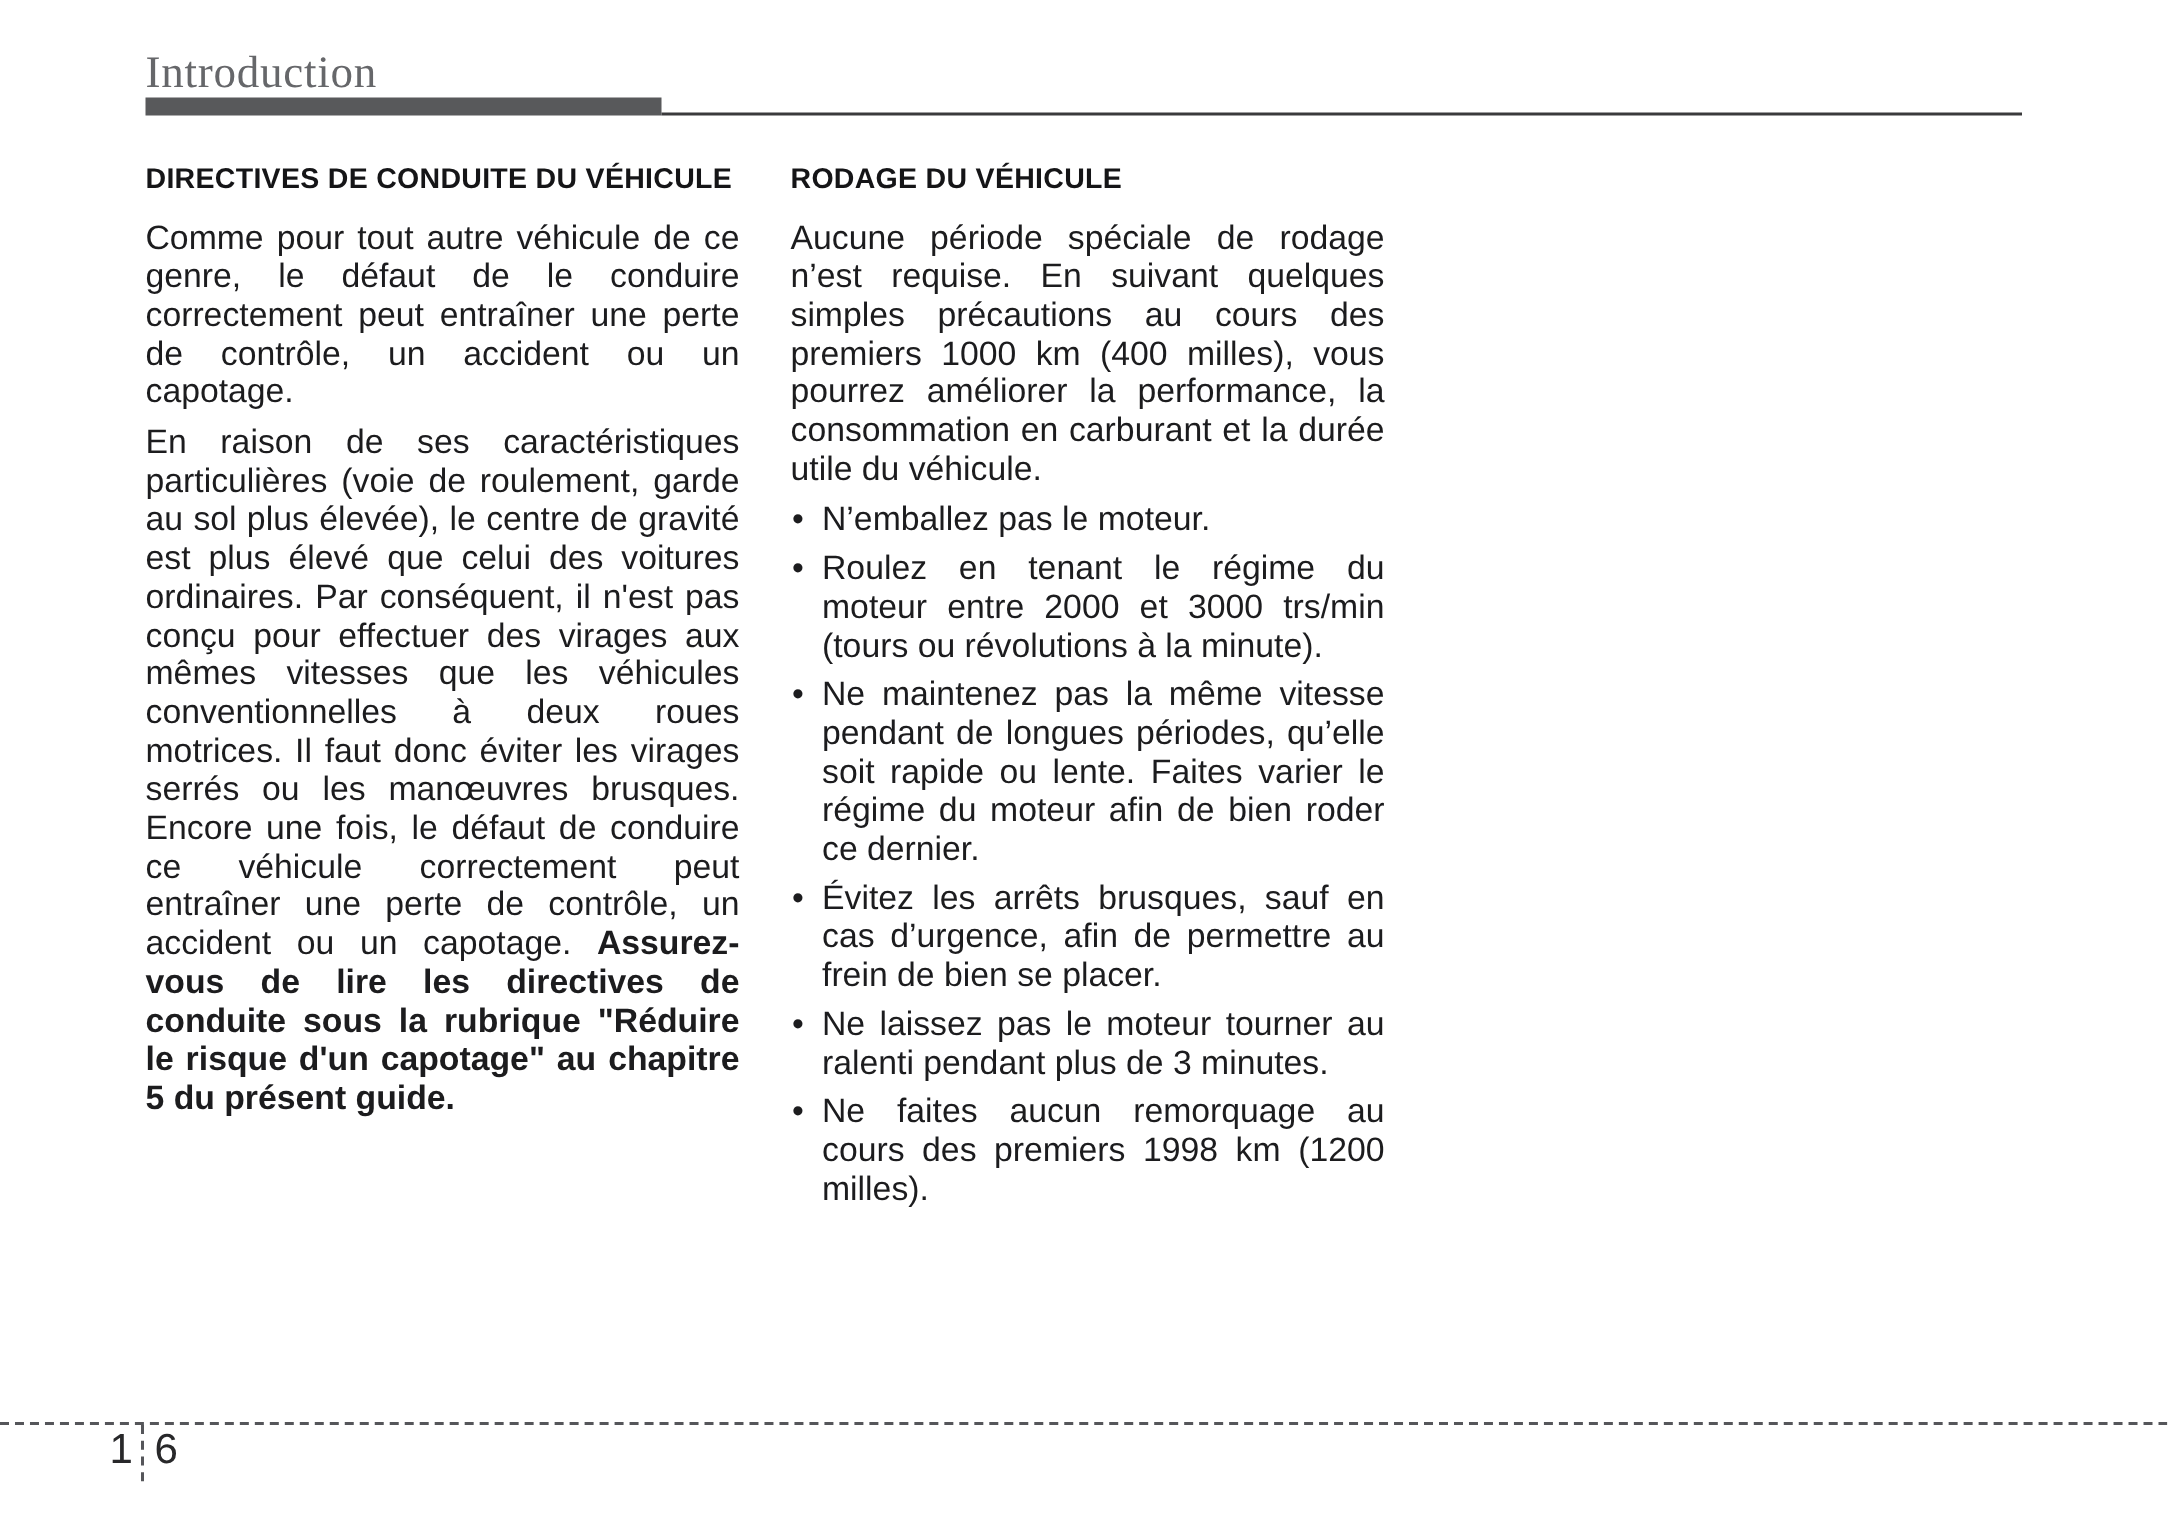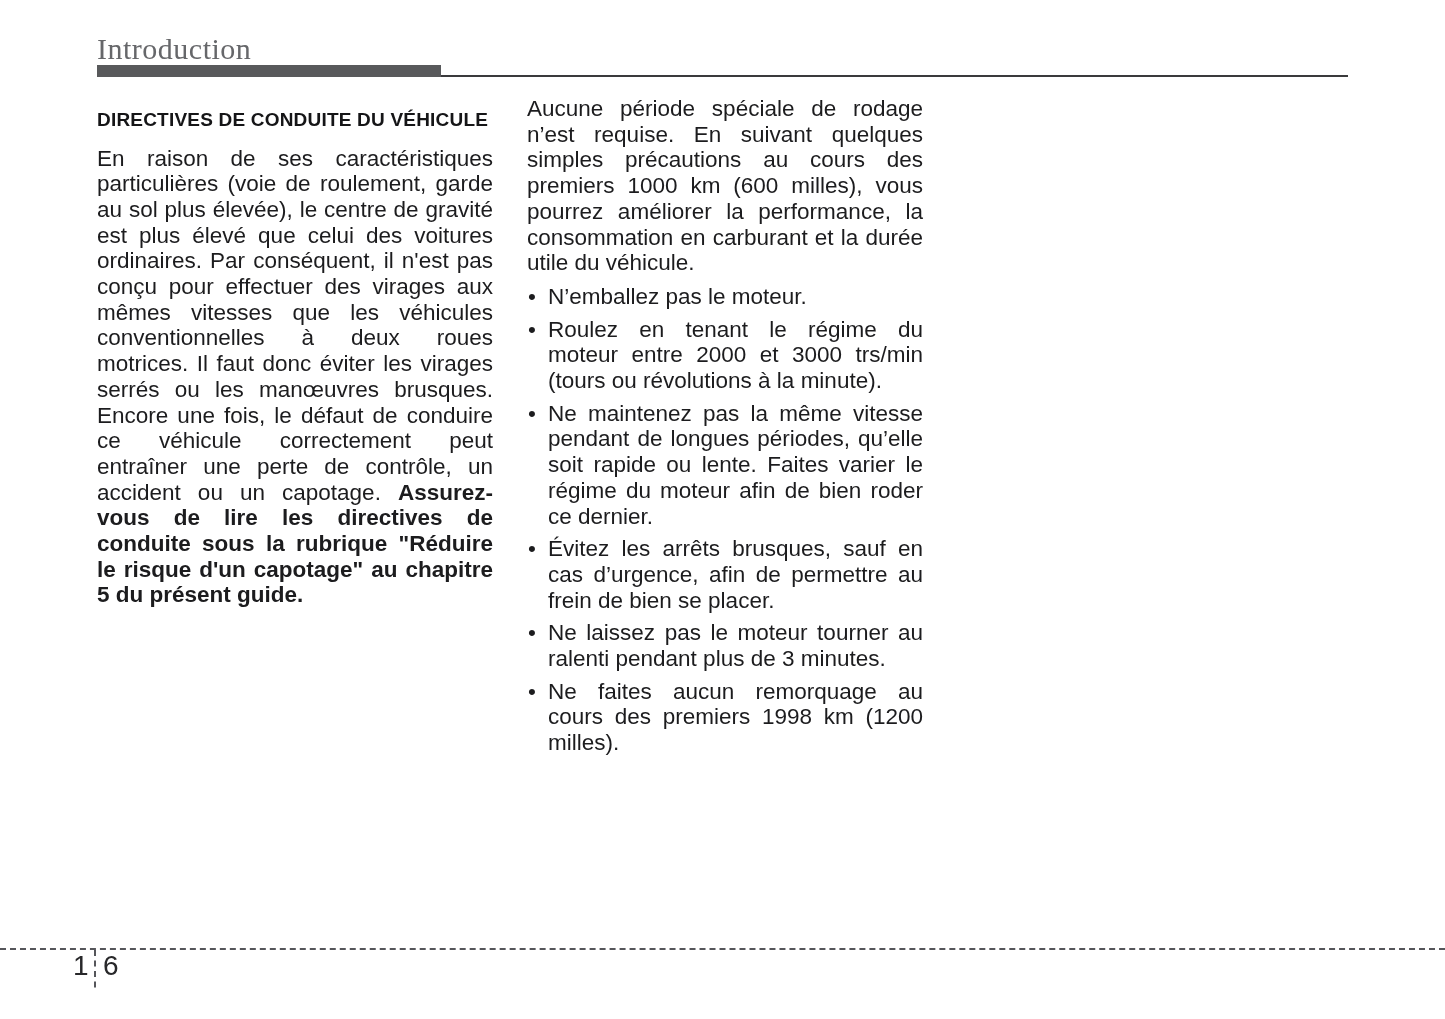"RODAGE DU VÉHICULE" h2.section-heading { html: none -> <h2>RODAGE DU VÉHICULE</h2> }
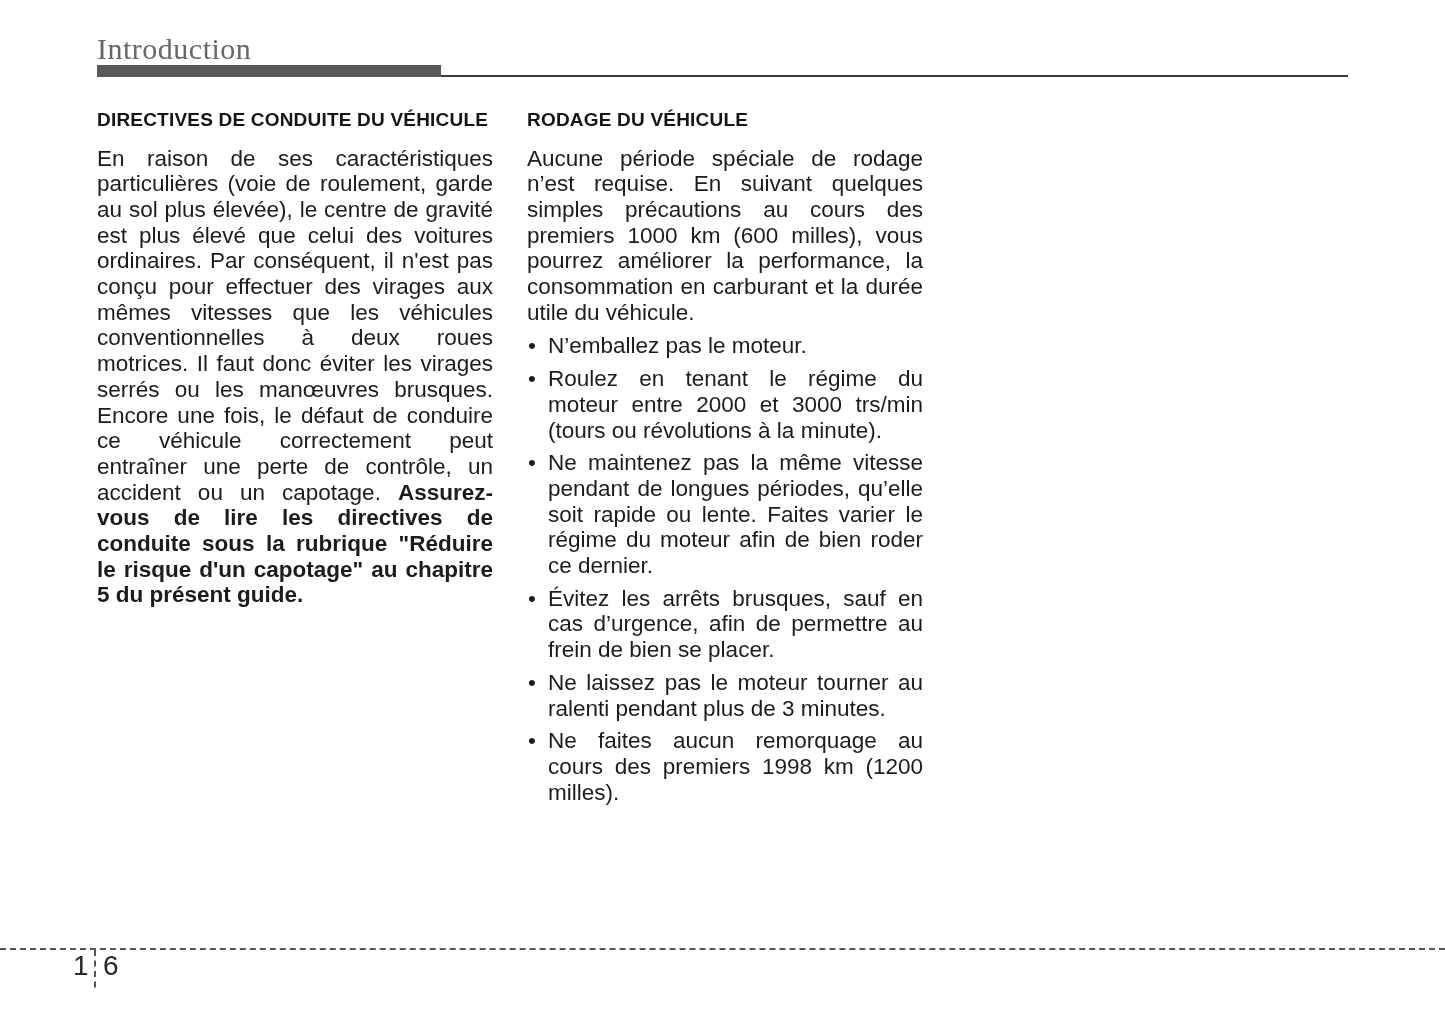"Comme pour tout autre véhicule" p.body-par { html: none -> <p>Comme pour tout autre véhicule de ce genre, le défaut de le conduire correctement peut entraîner une perte de contrôle, un accident ou un capotage.</p> }
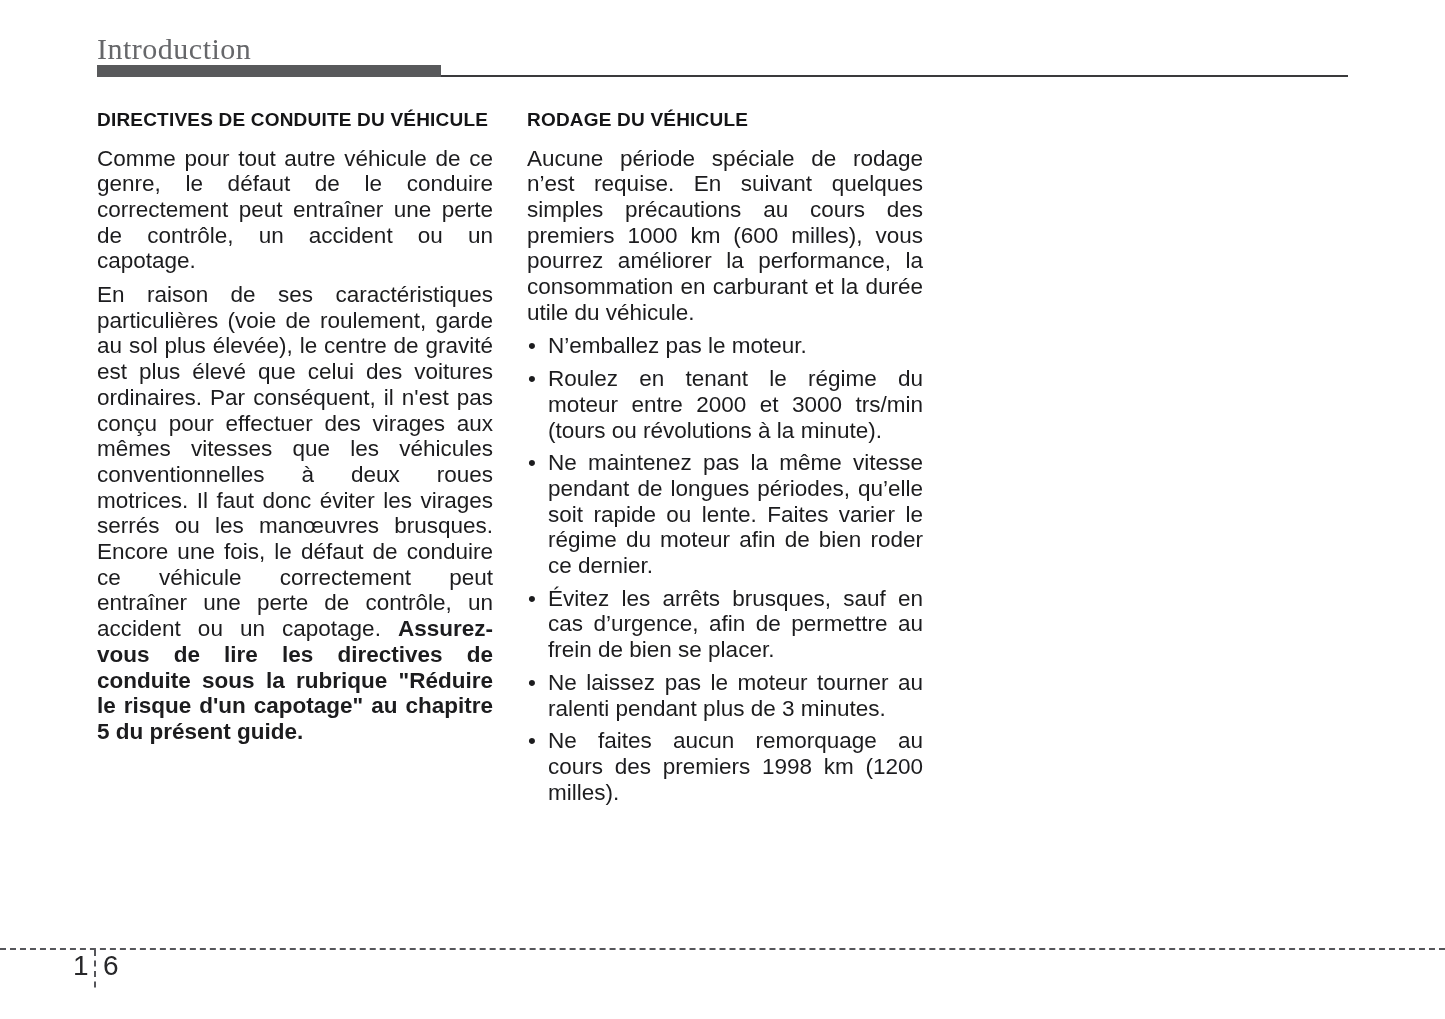"Aucune période spéciale de rodage" p.body-par { text: 600 -> 400 }
